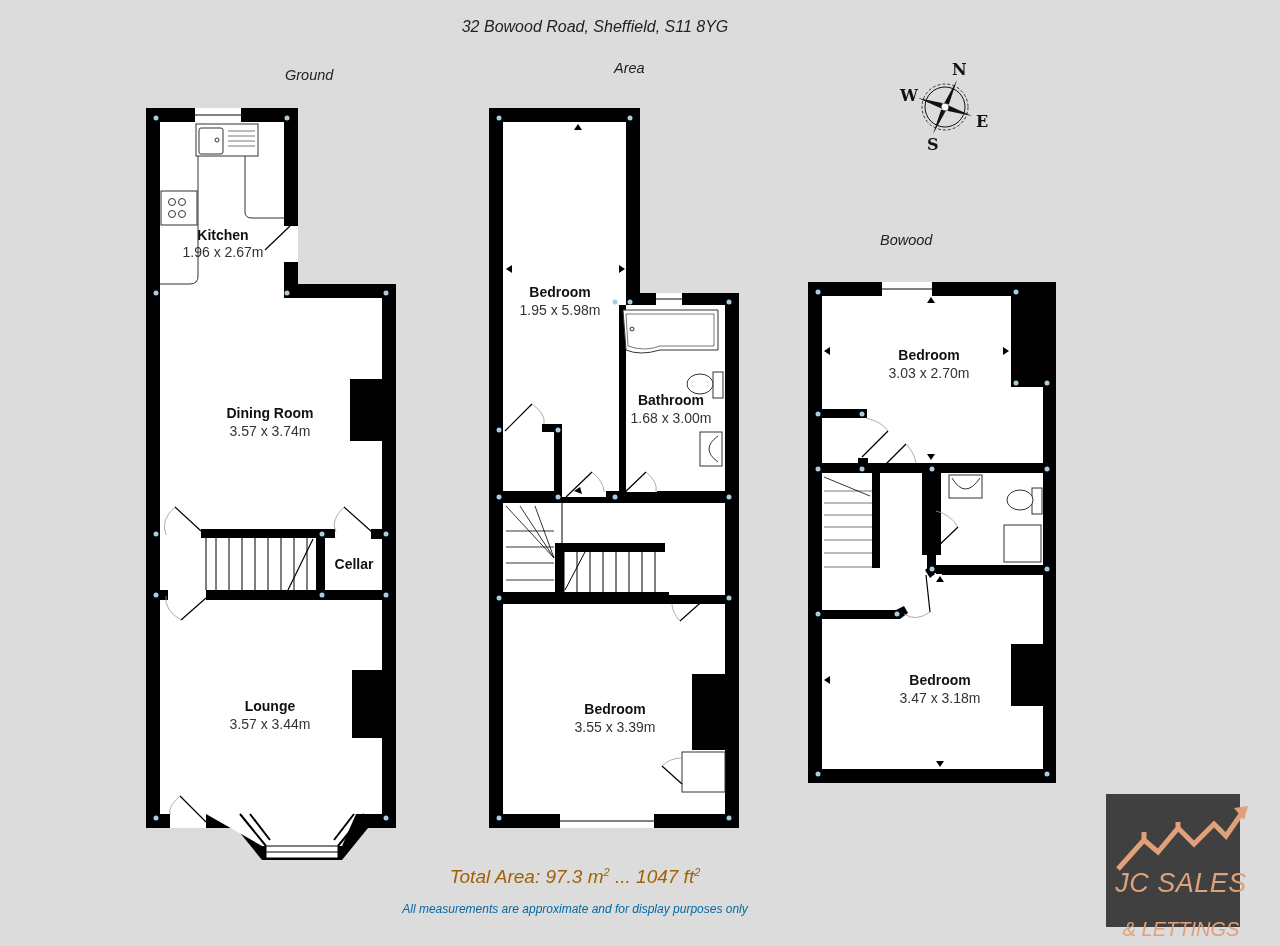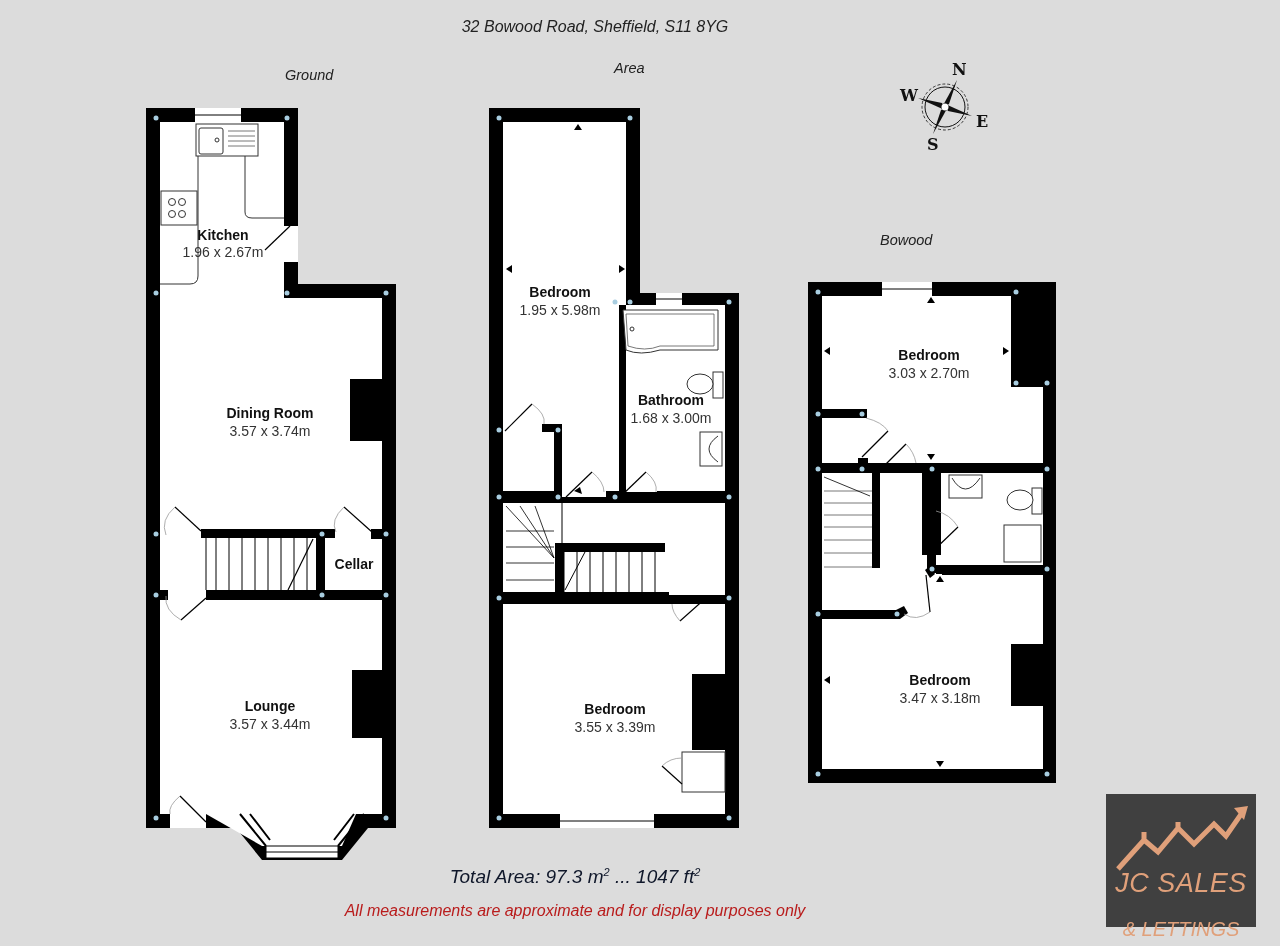"Total Area: 97.3 m2 ..." .footer-area { color: #0f172a -> #a16207 }
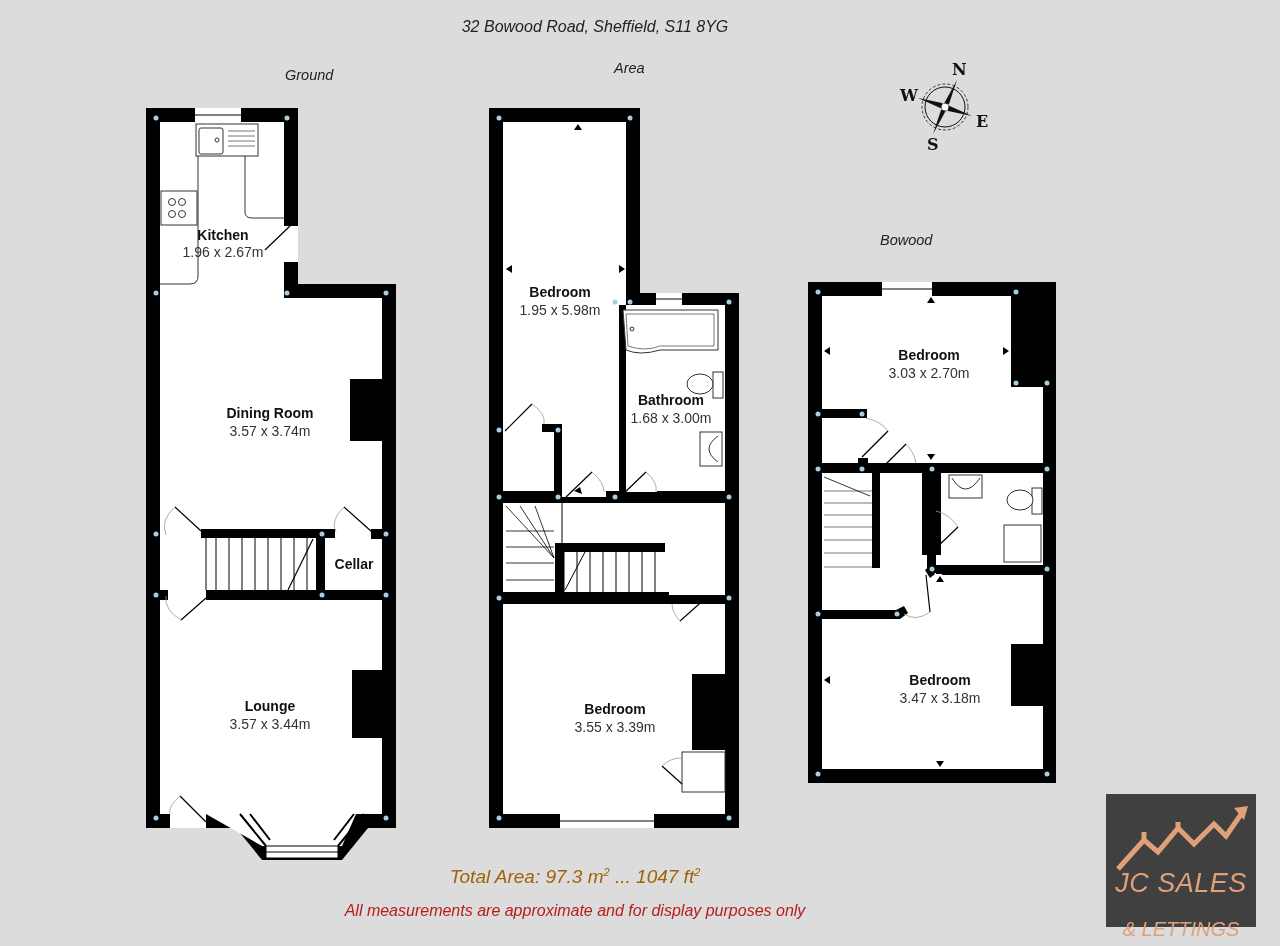"JC SALES" .logo { width: 150px -> 134px }
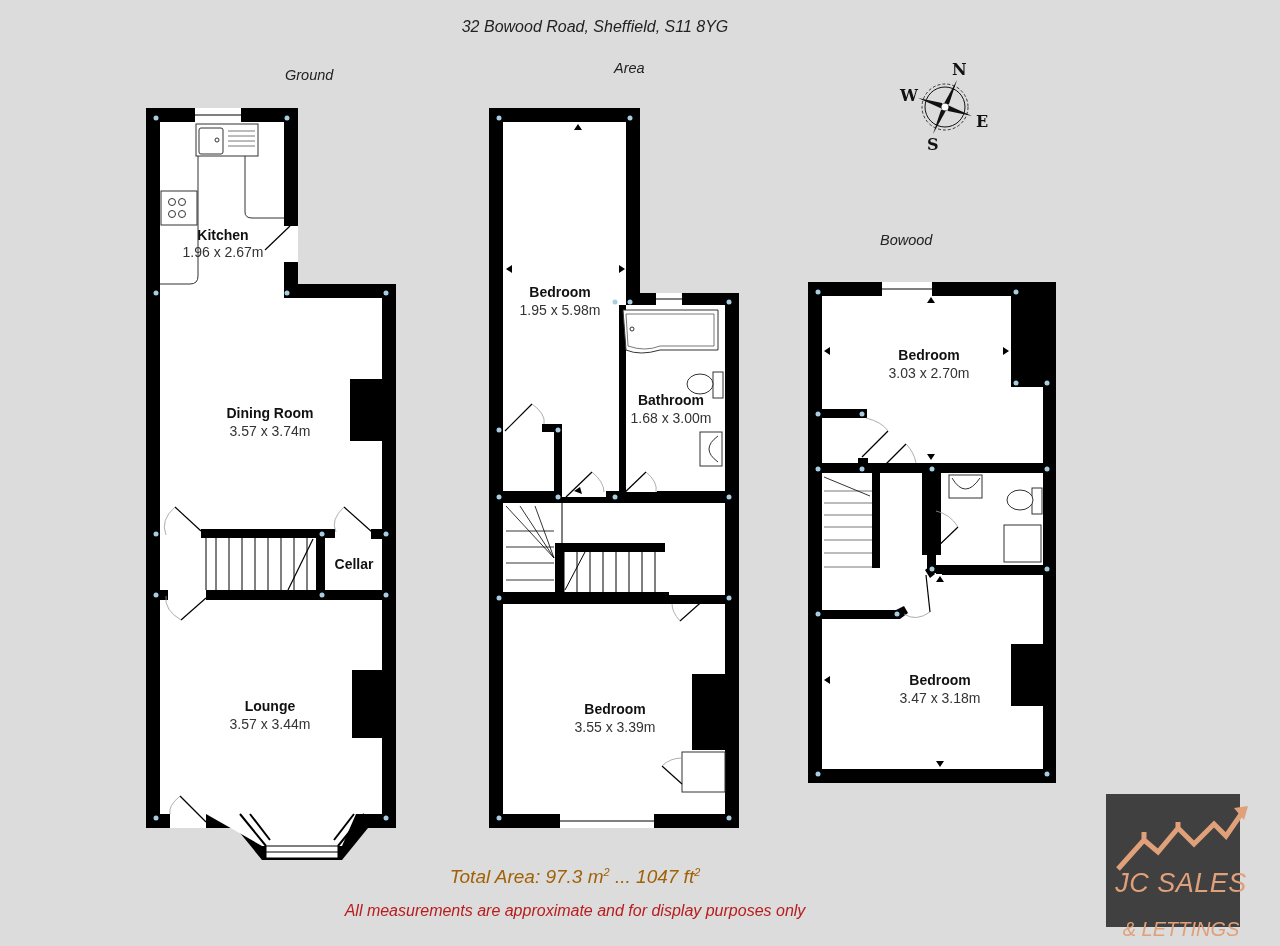"All measurements are approximate and" .footer-note { color: #b91c1c -> #0369a1; font-size: 16px -> 12px }
